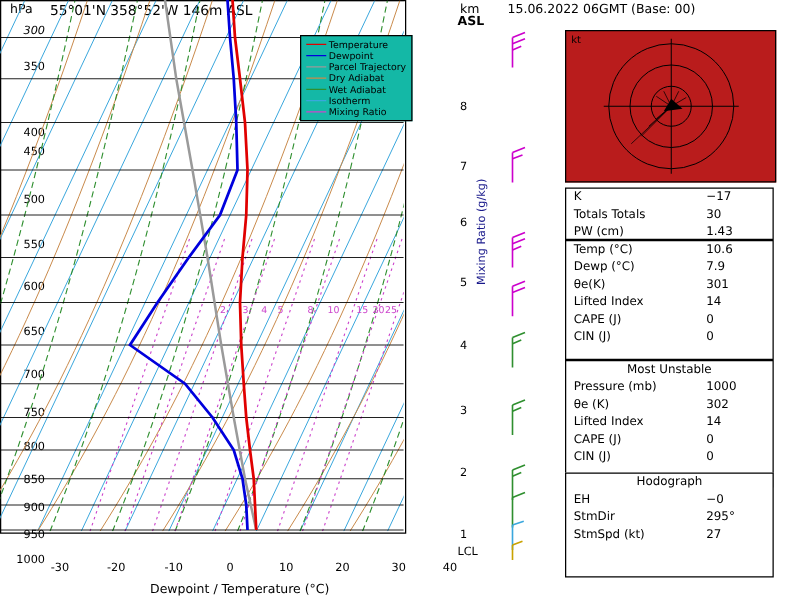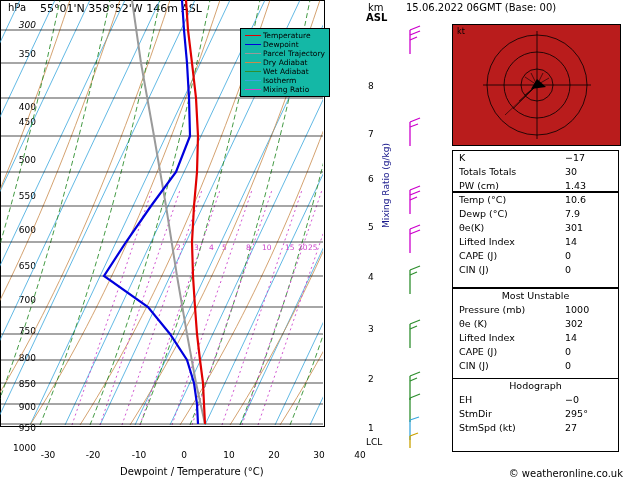"Hodograph" #p4 { height: 74px -> 84px }
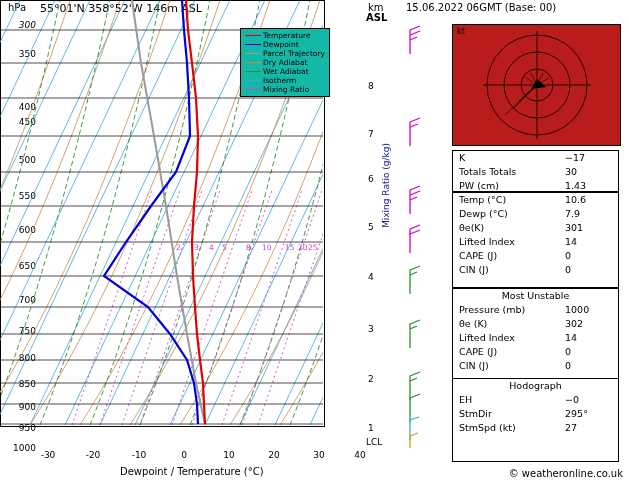"© weatheronline.co.uk" div { html: <div>© weatheronline.co.uk</div> -> none }
